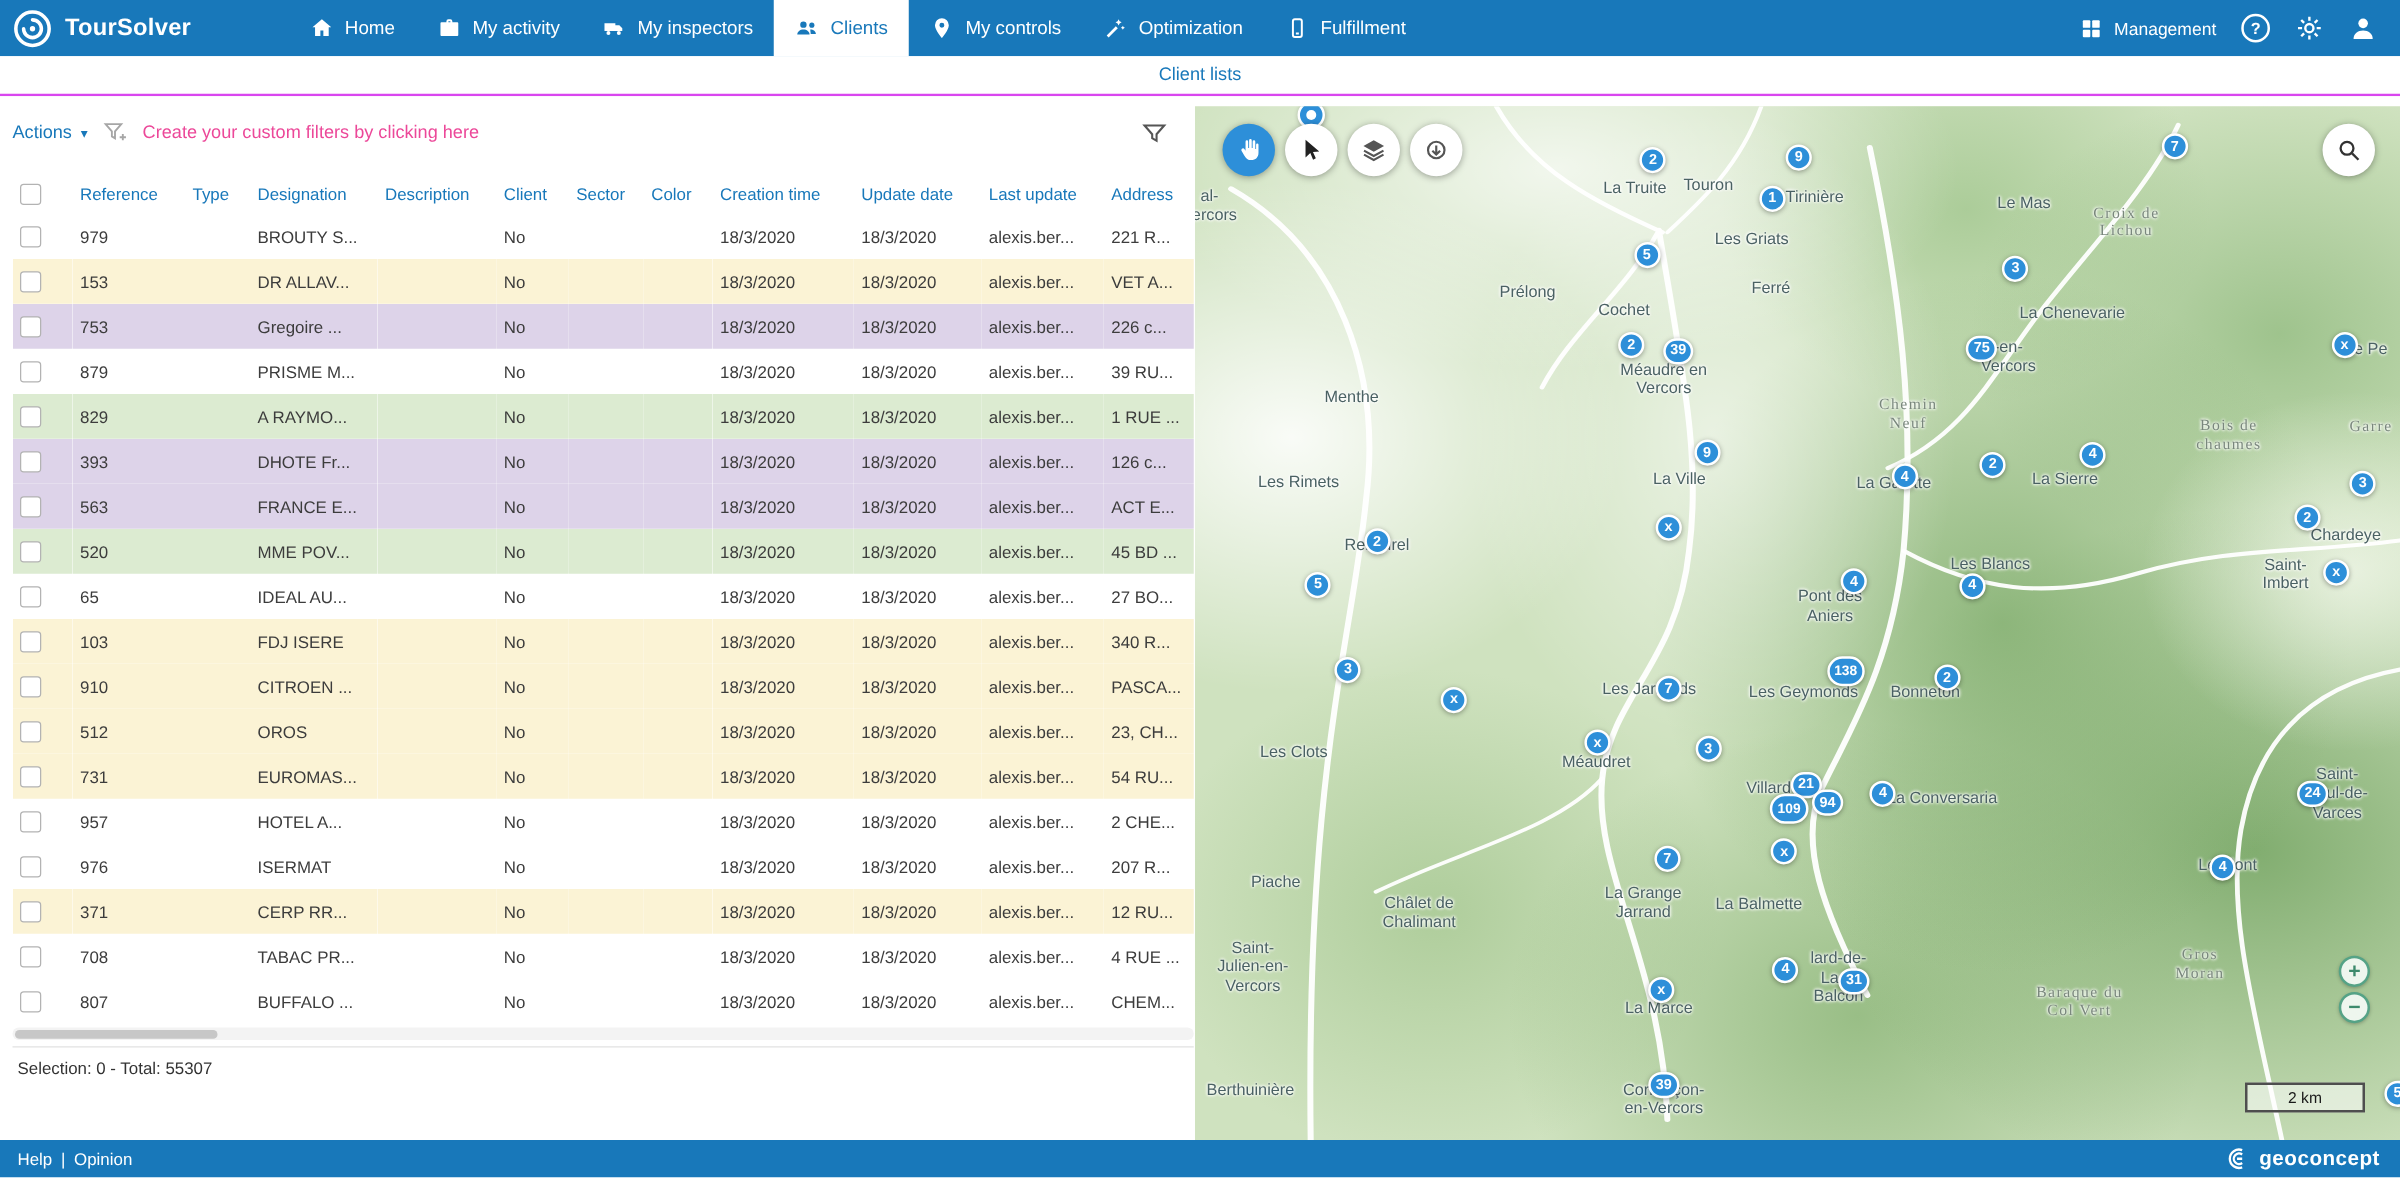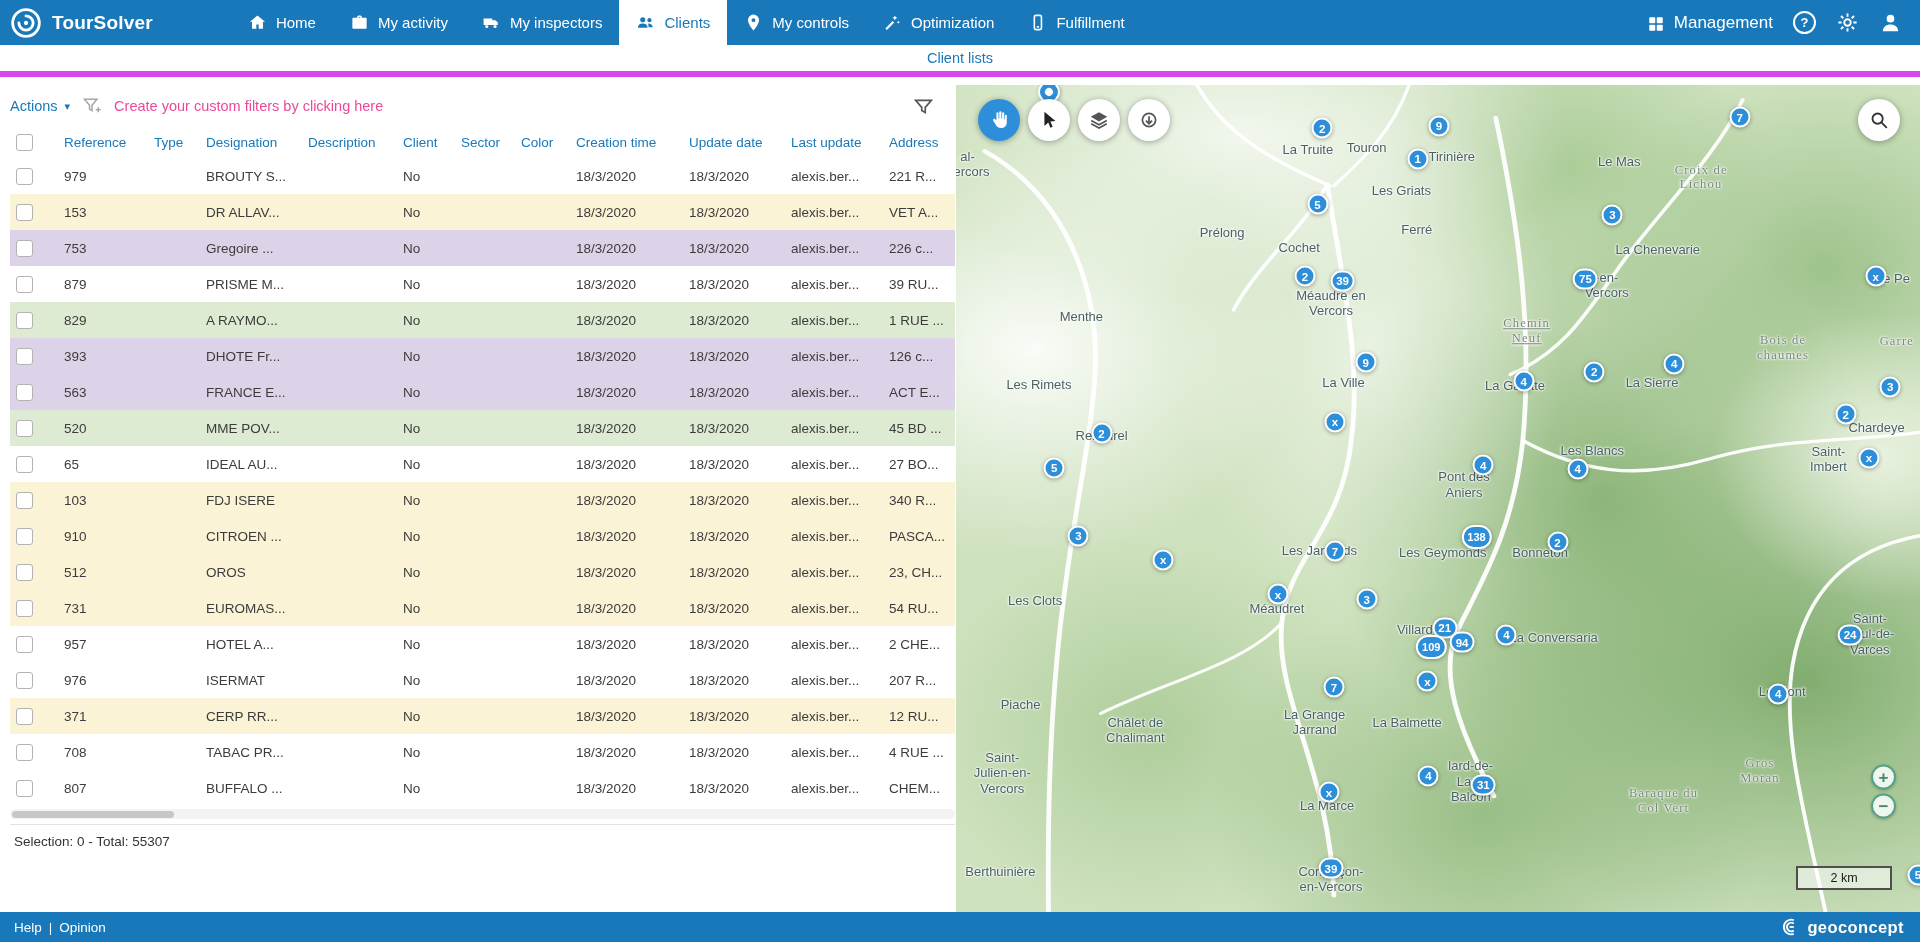"Management" .management { align-items: flex-end -> center; font-size: 17px -> 14px }
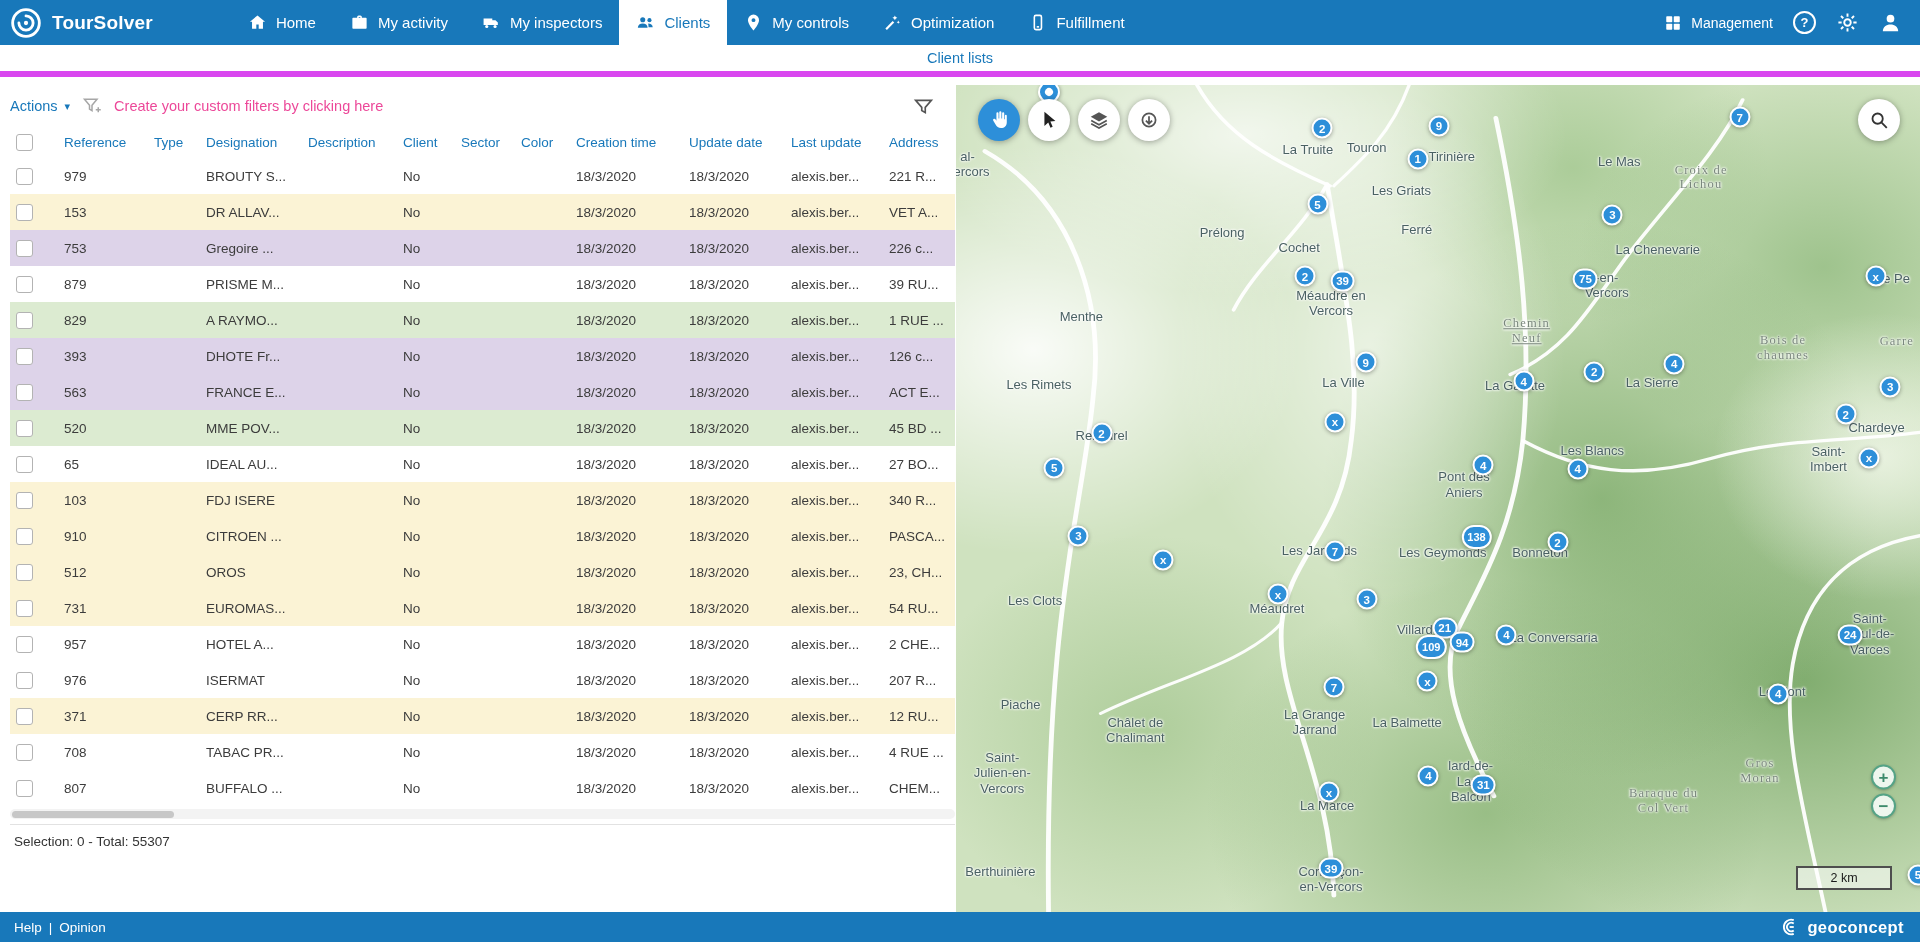"Client lists" .subnav { border-bottom: 6px solid #d946ef -> 2px solid #d946ef }
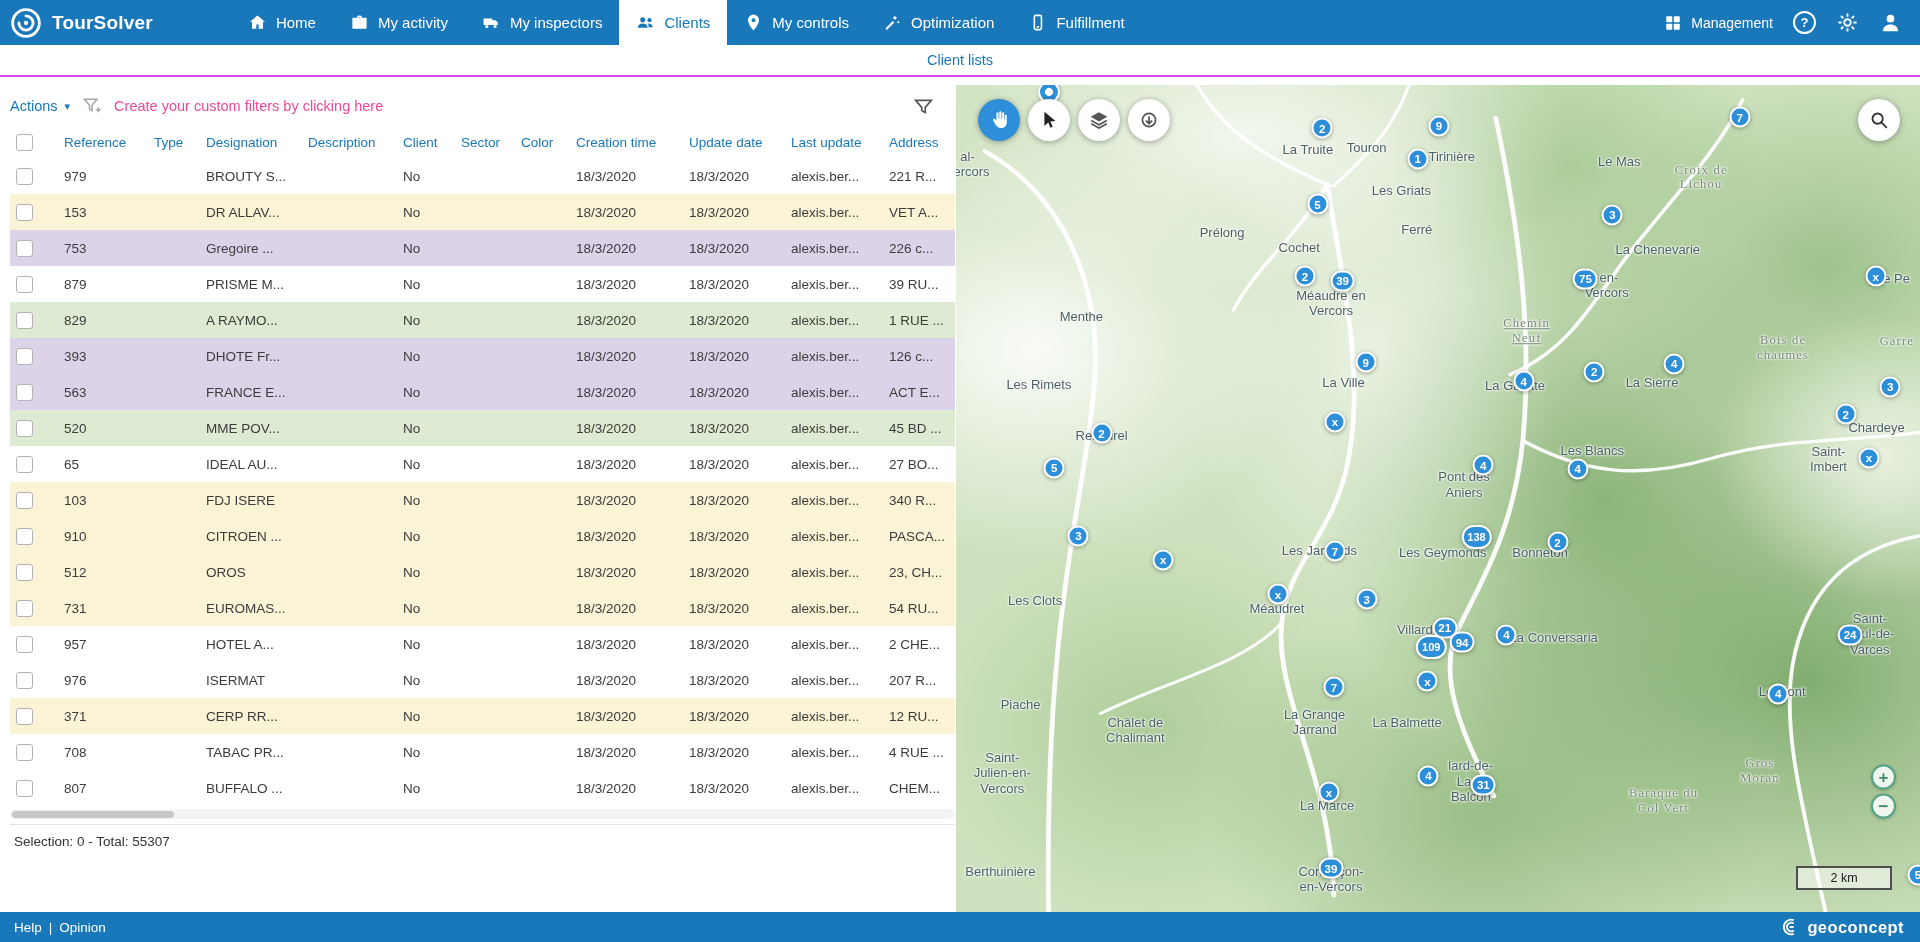"Reference" .table-wrap { margin-top: none -> 13px }
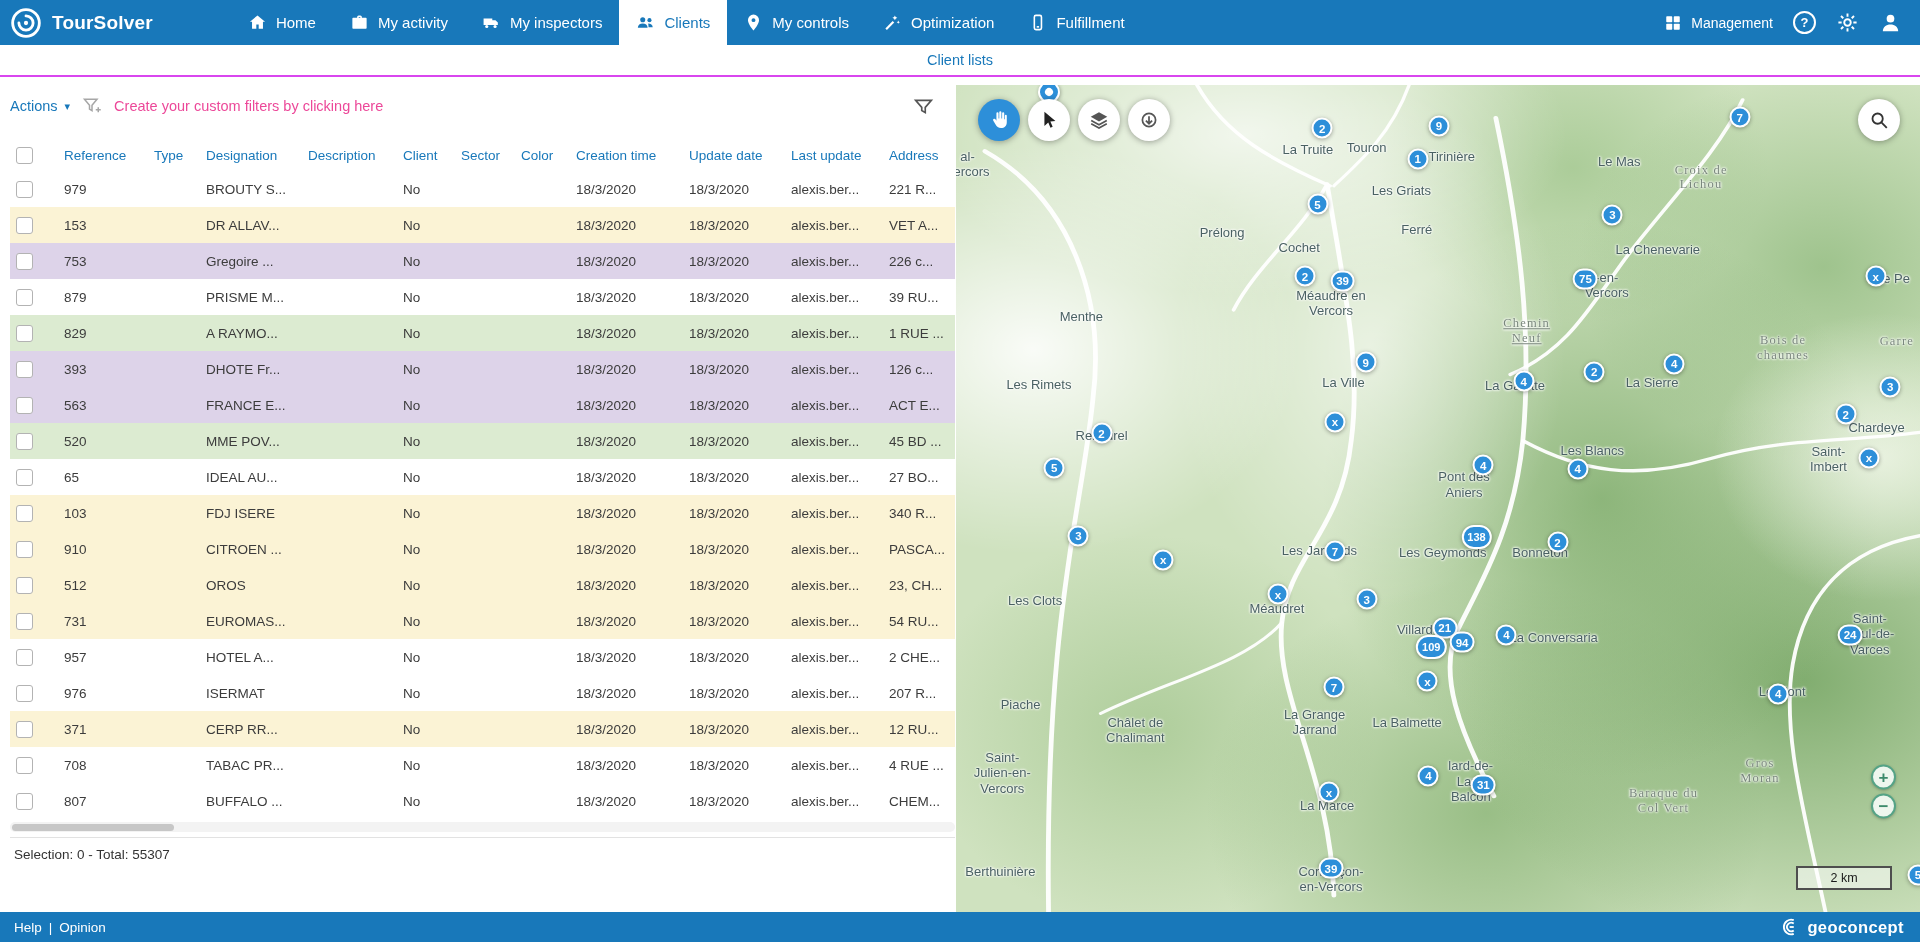"Chemin" div.map-label { text-decoration: underline -> none }
